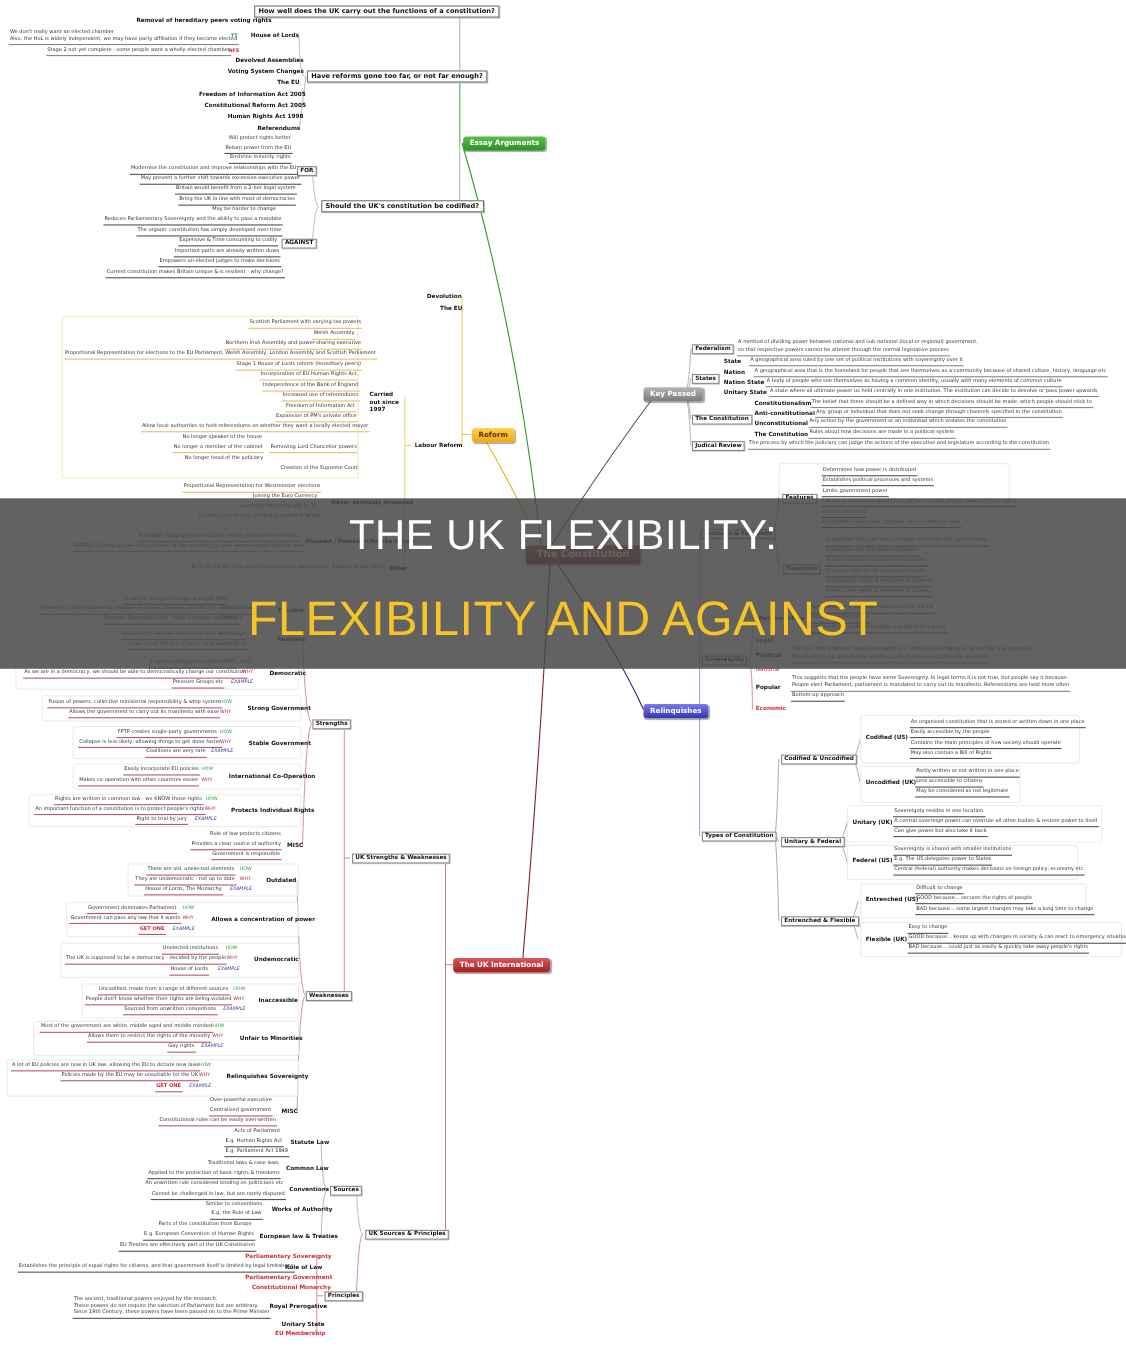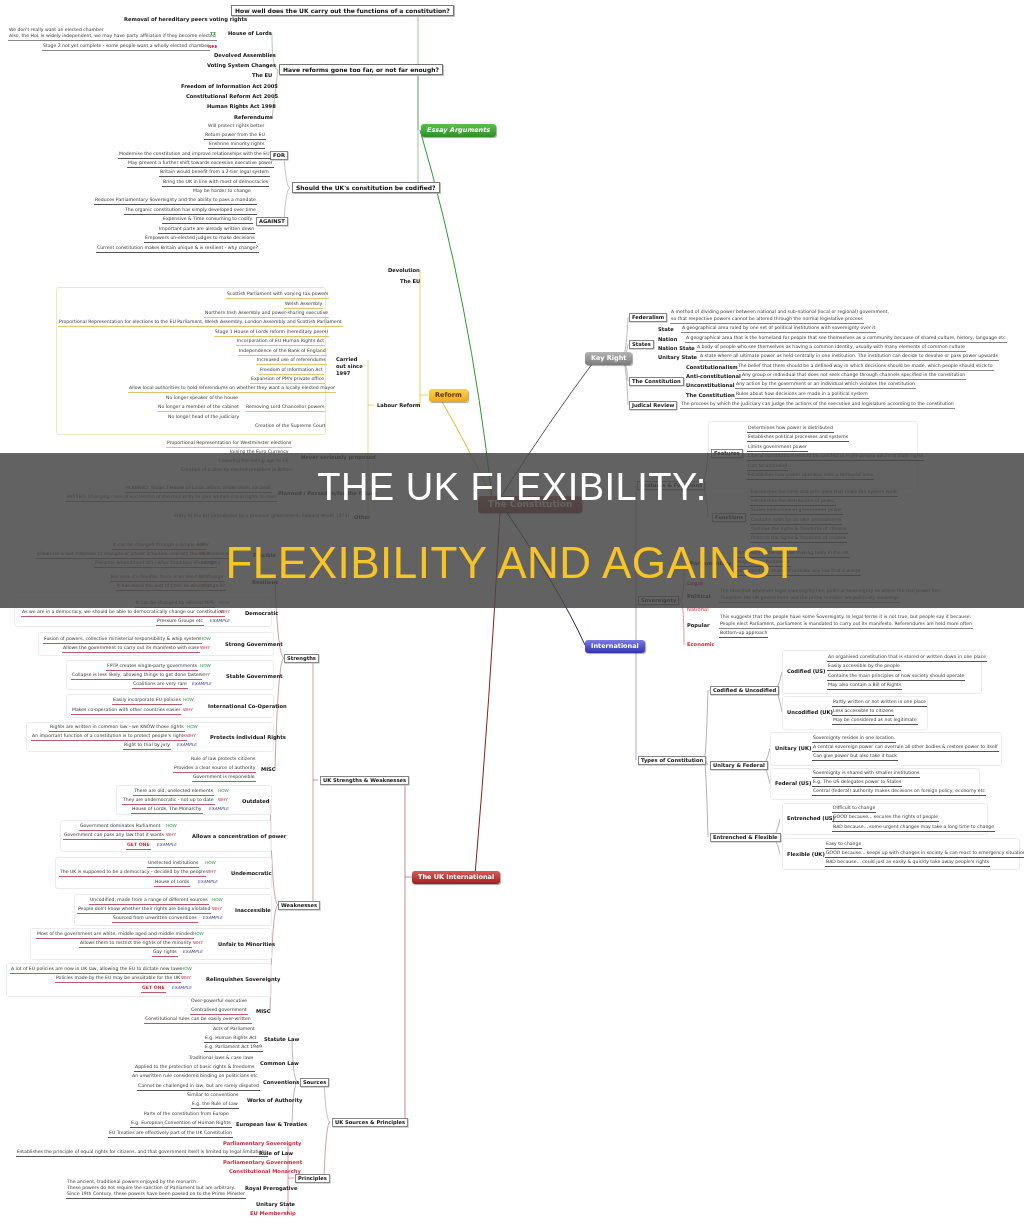"Essay Arguments" .hub.green { font-style: italic -> none }
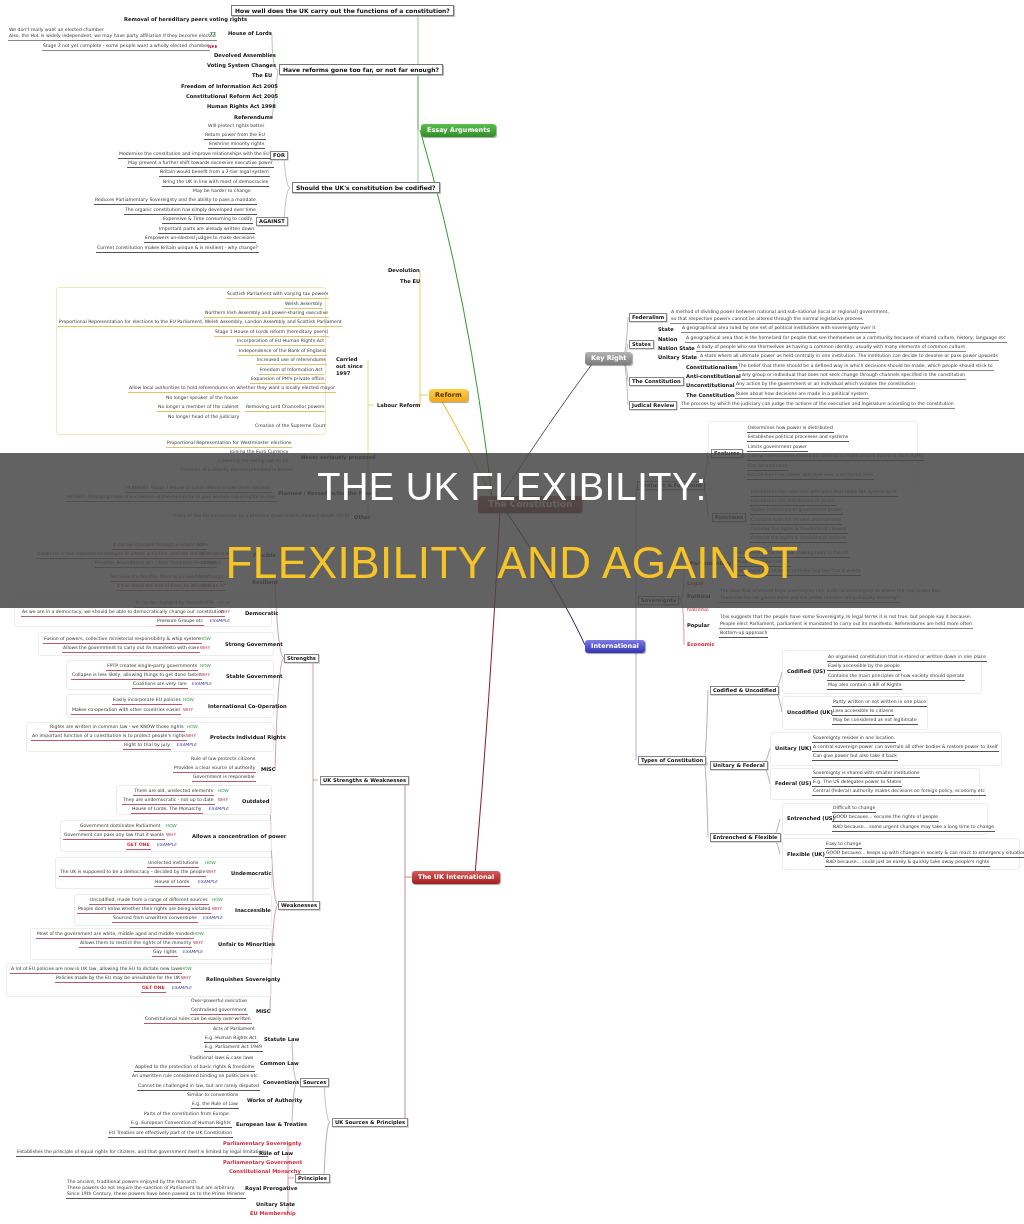"Key Right" div.n { text: Right -> Passed }
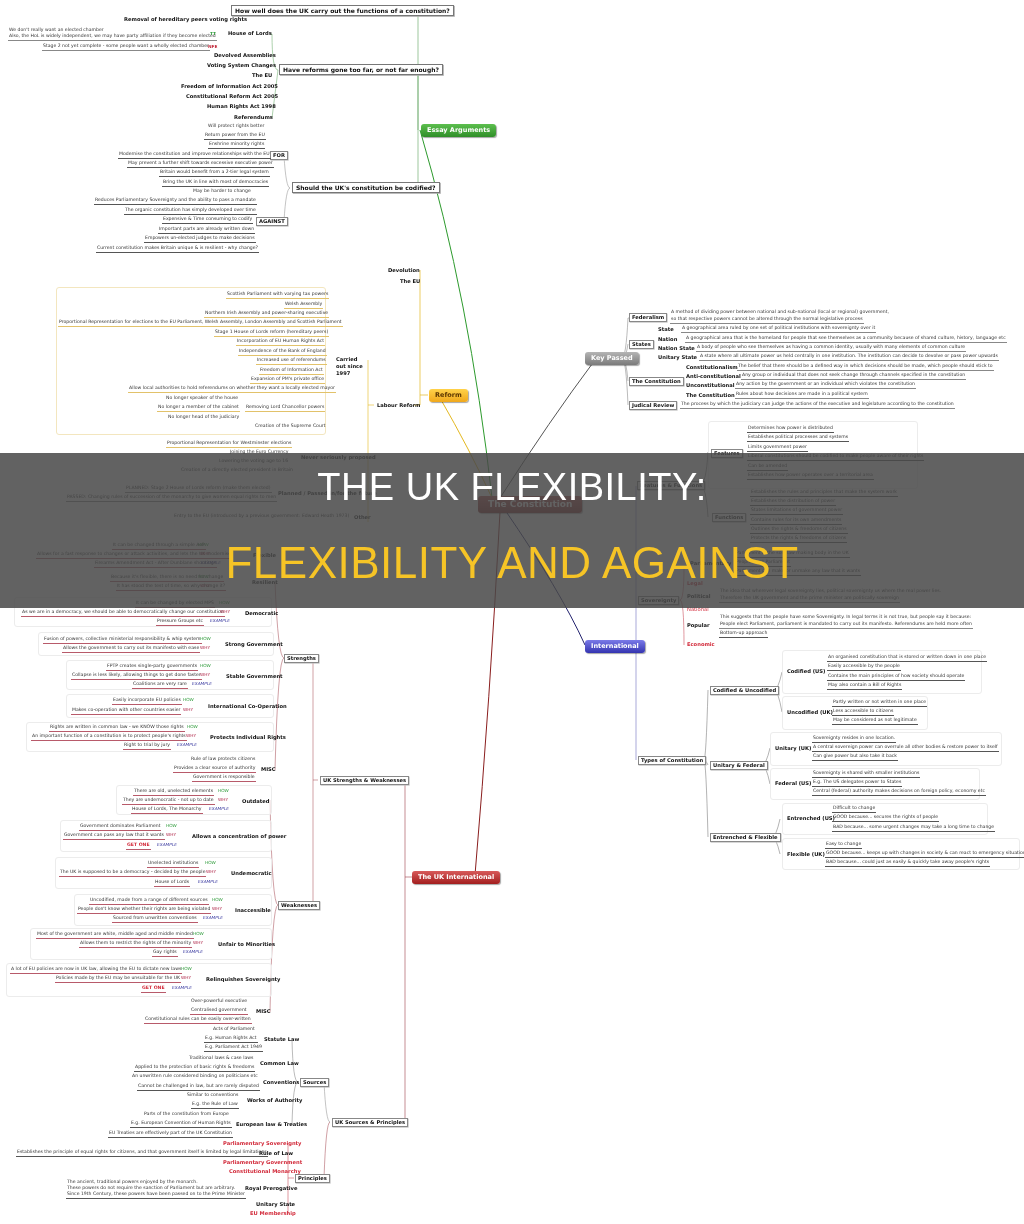"International" div.n { text: International -> Relinquishes }
